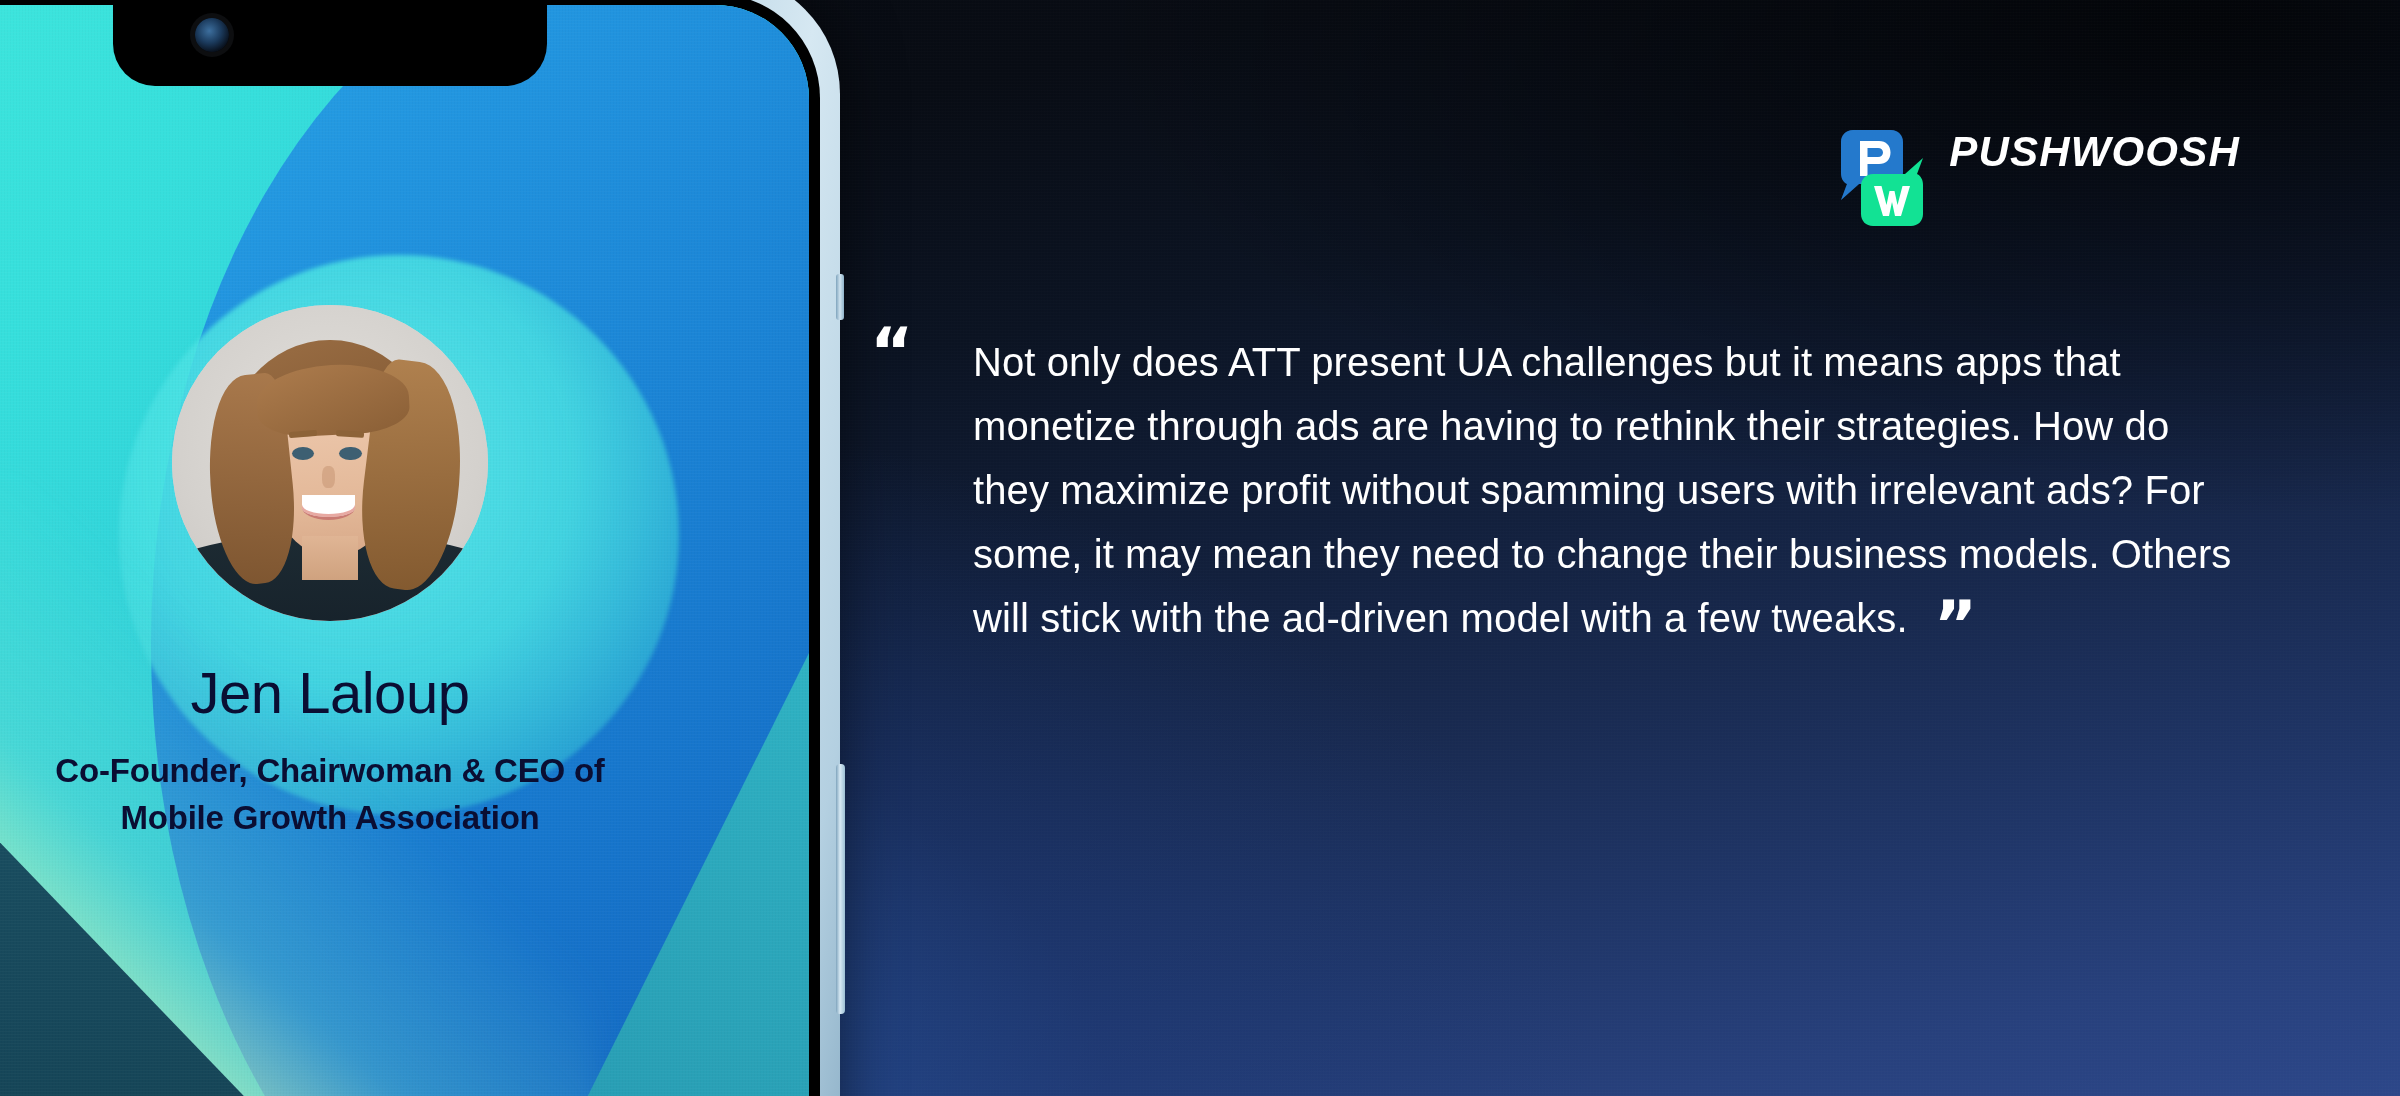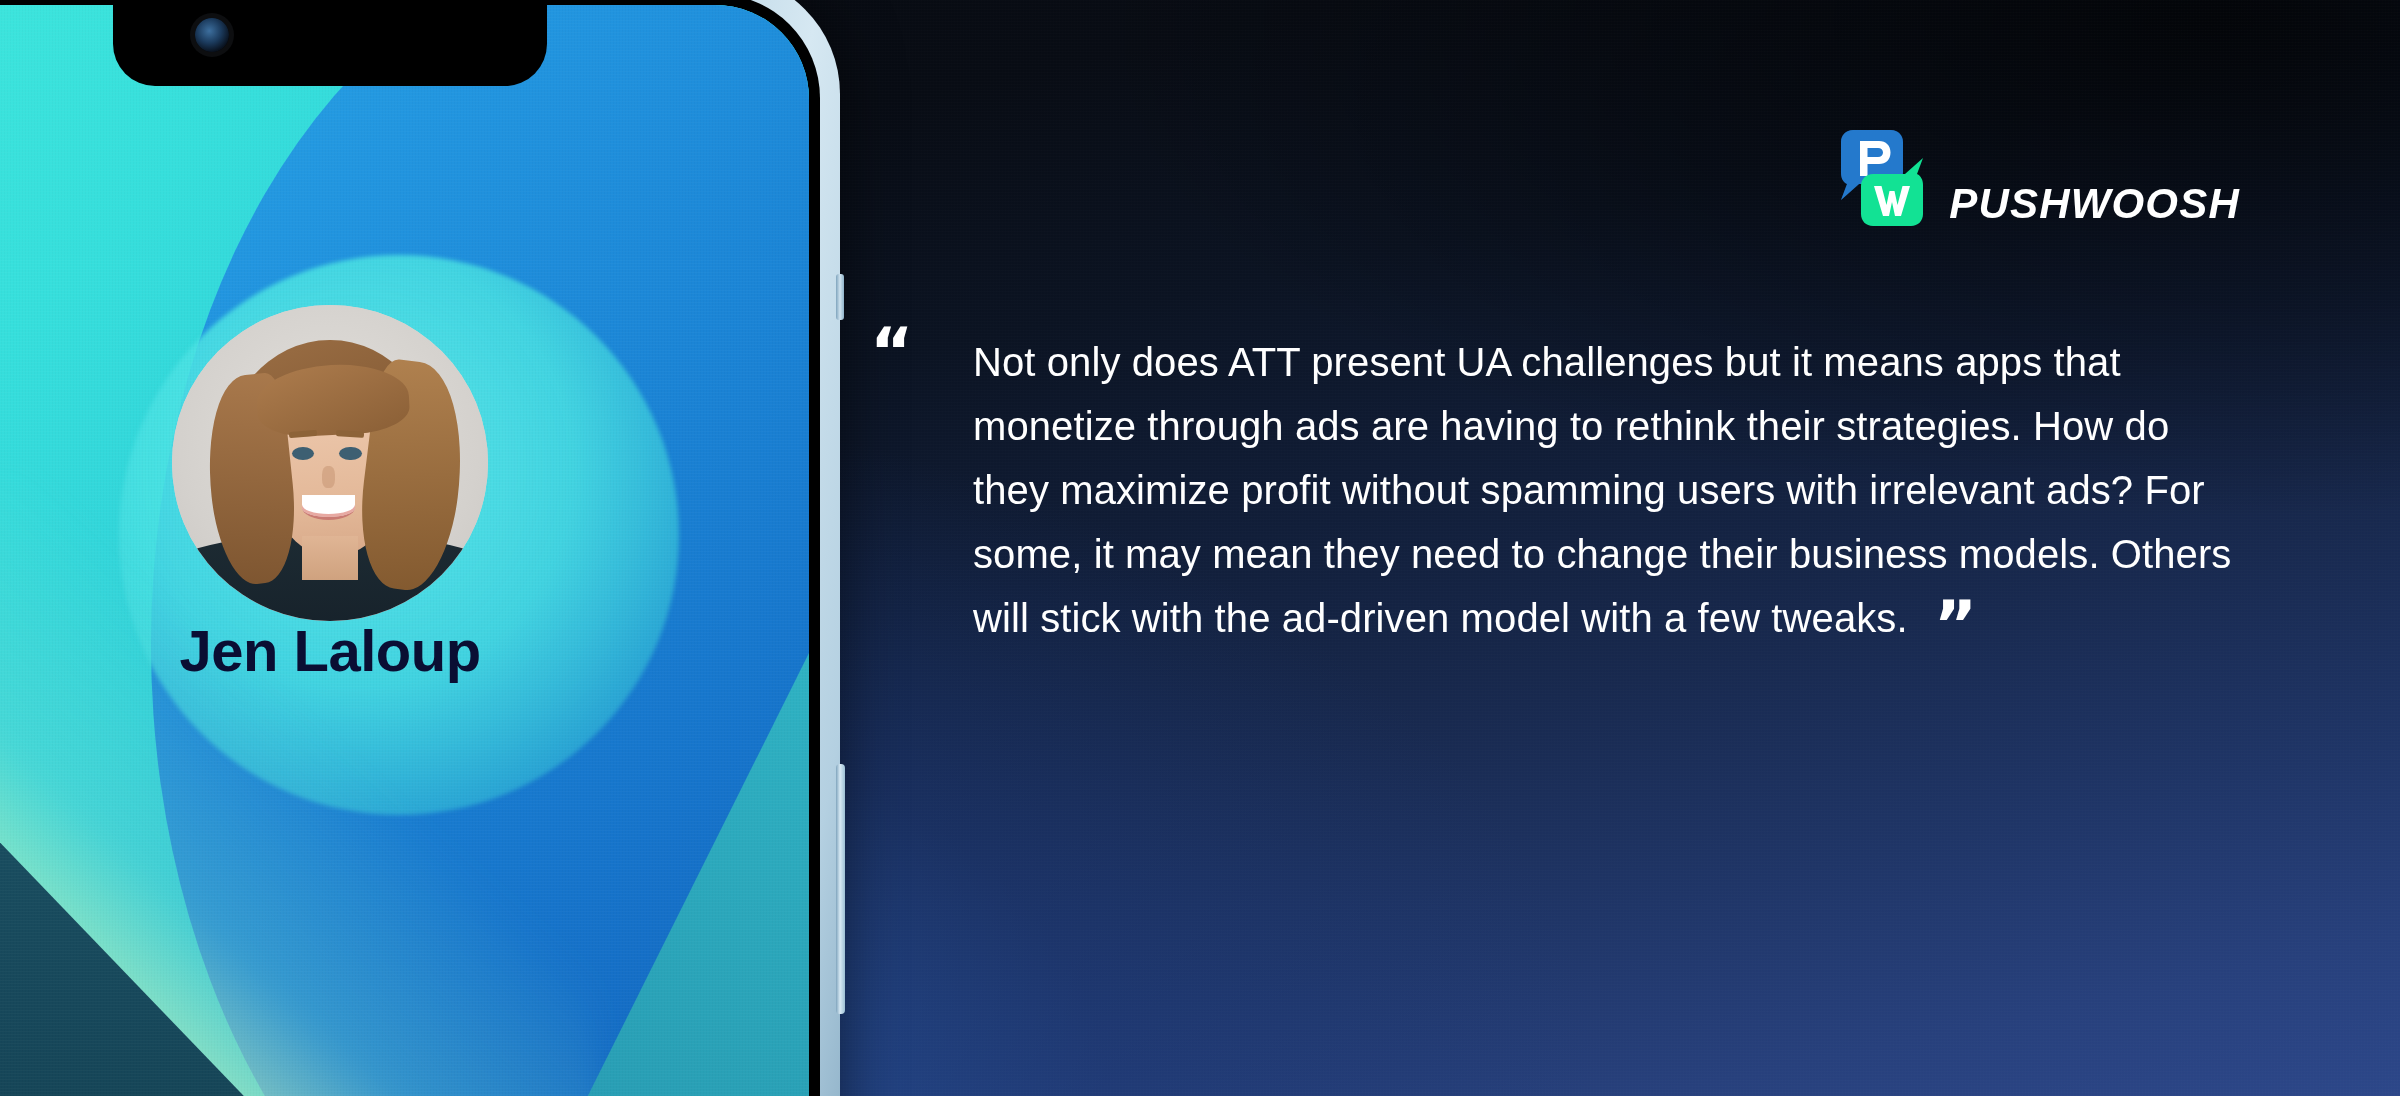"PUSHWOOSH" .logo { align-items: flex-end -> flex-start }
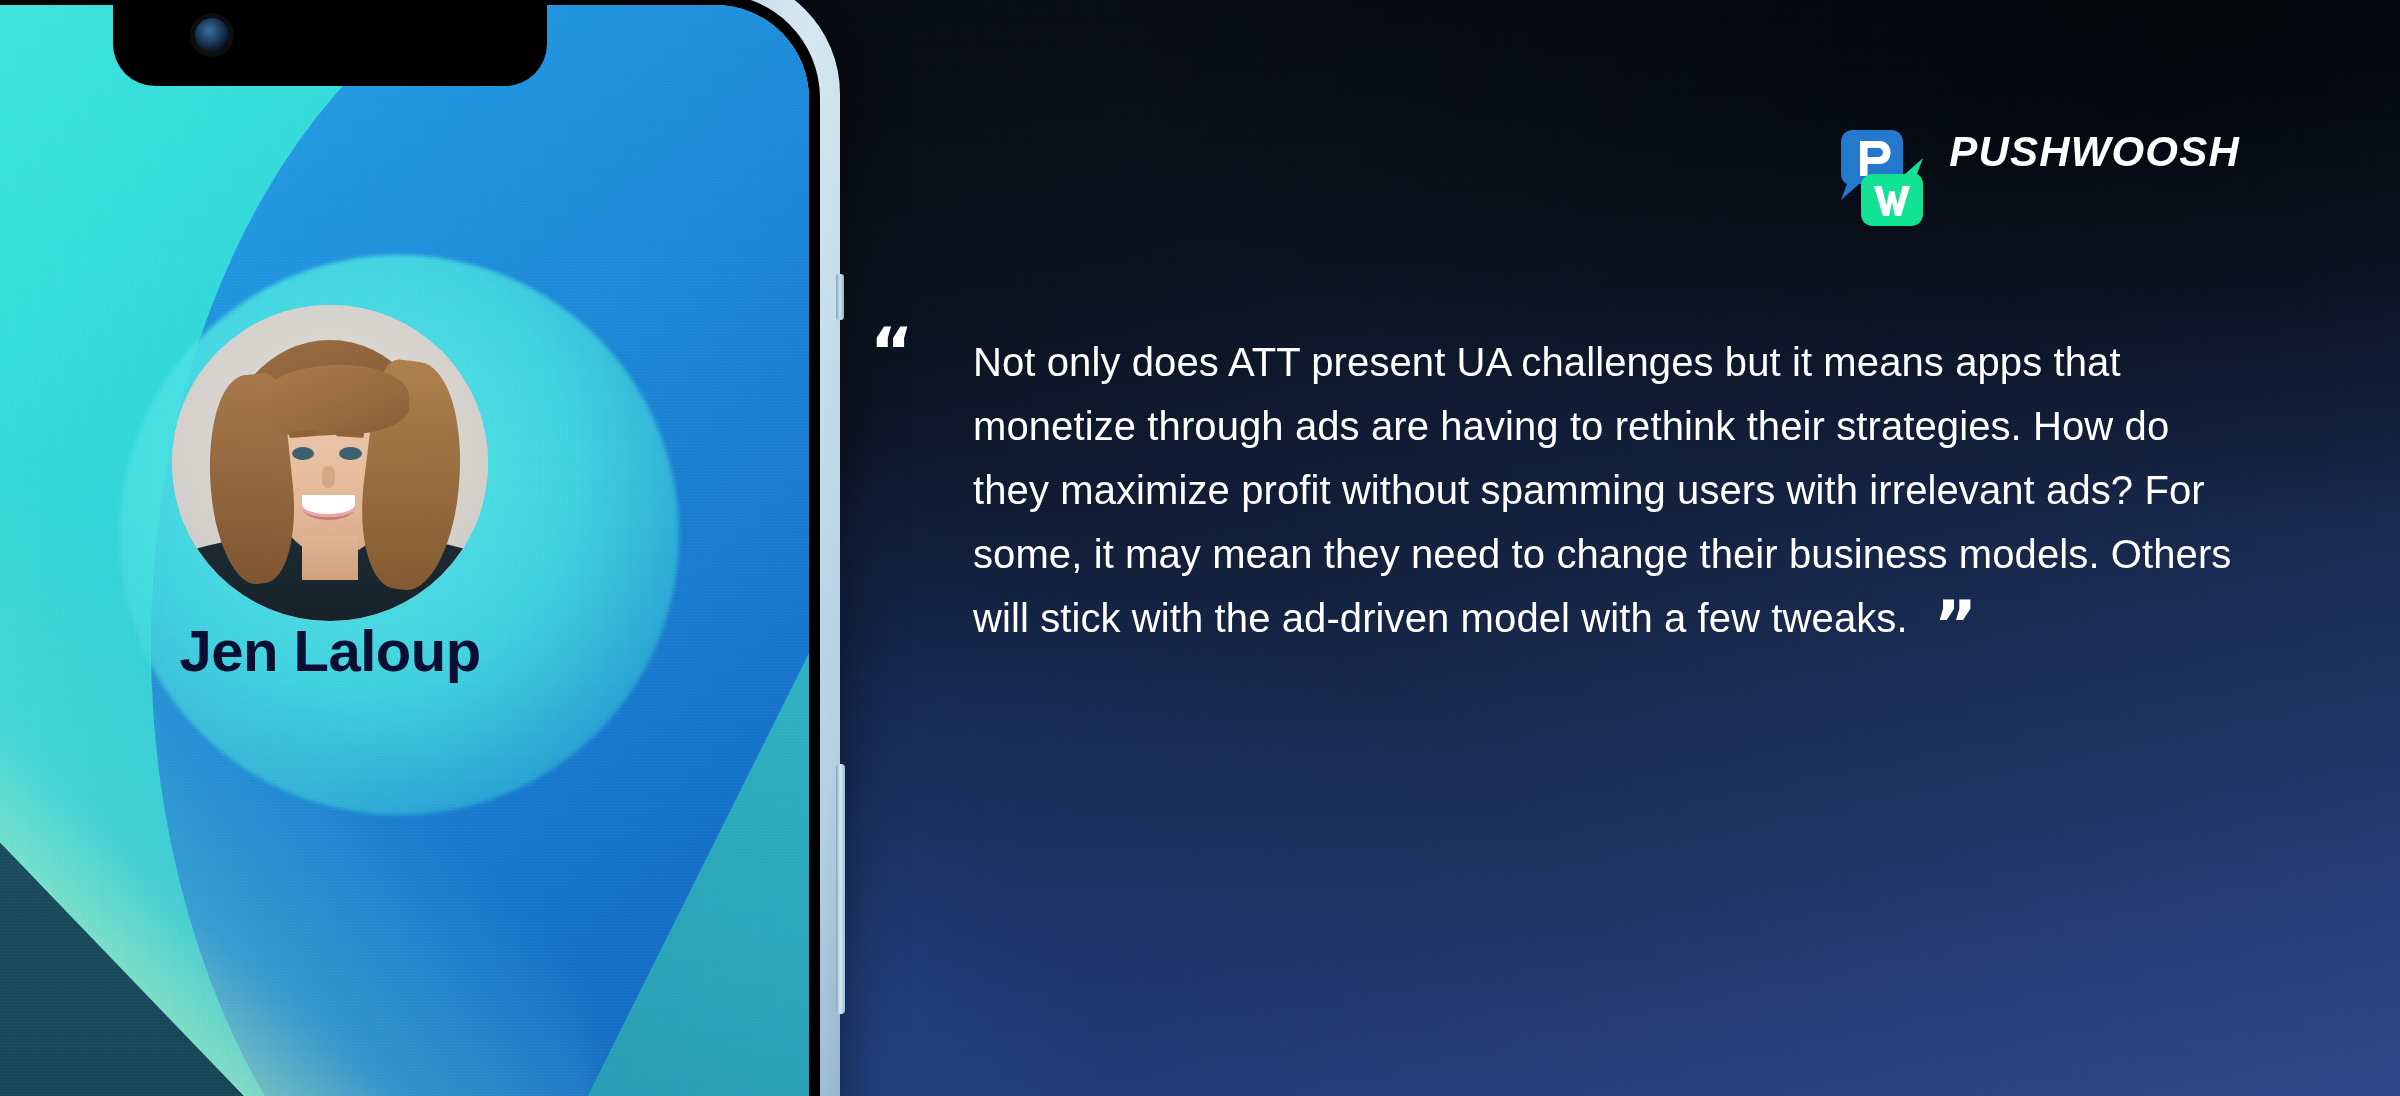"Jen Laloup" .person-name { font-weight: 700 -> 400; margin-top: none -> 42px }
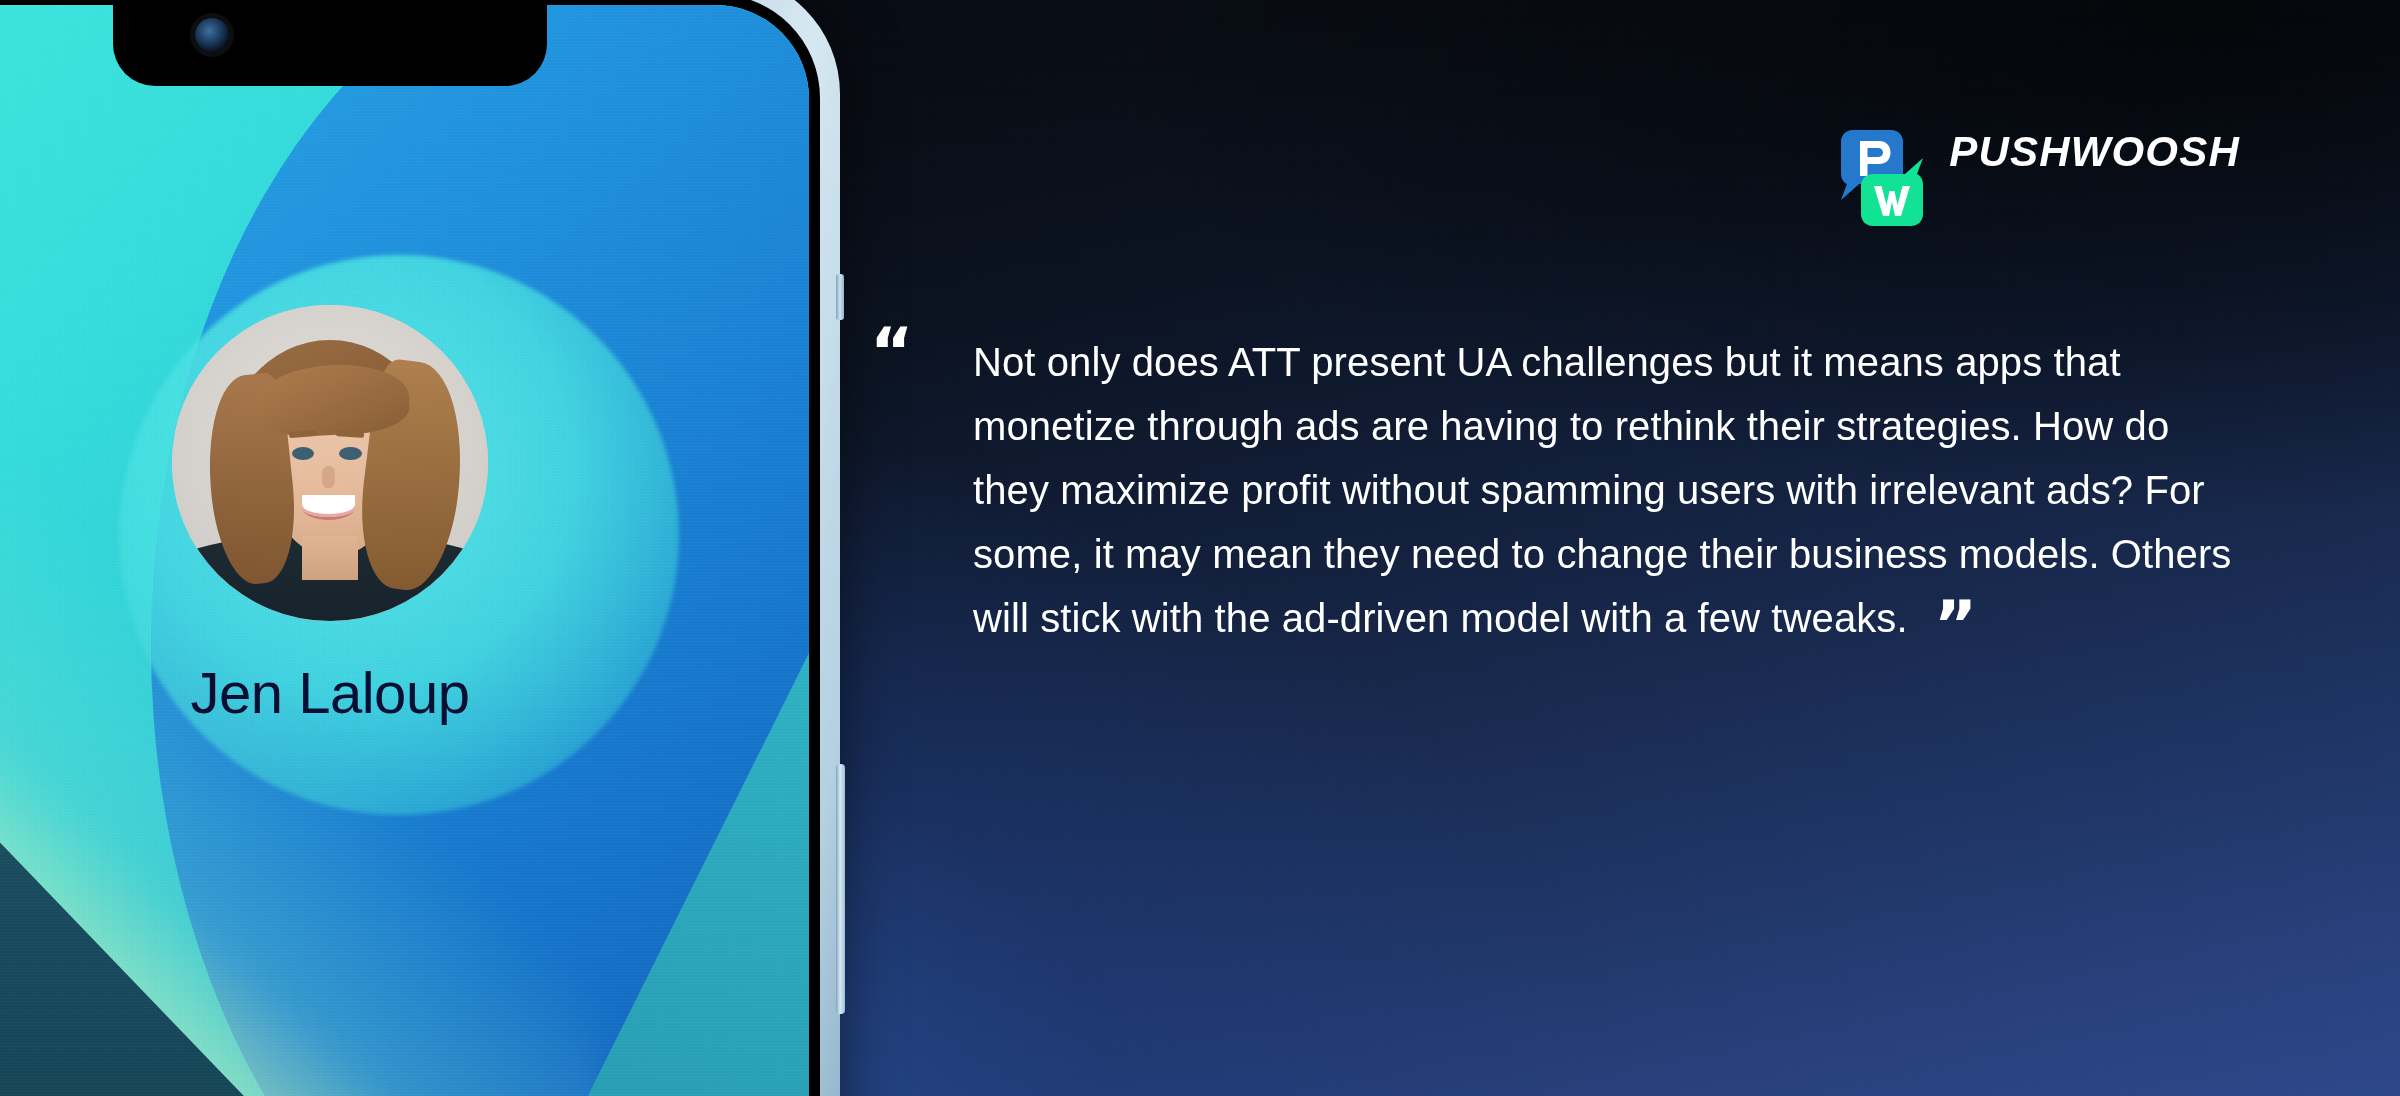"Co-Founder, Chairwoman & CEO of" div.person-title { html: none -> <div>Co-Founder, Chairwoman &amp; CEO of Mobile Growth Association</div> }
